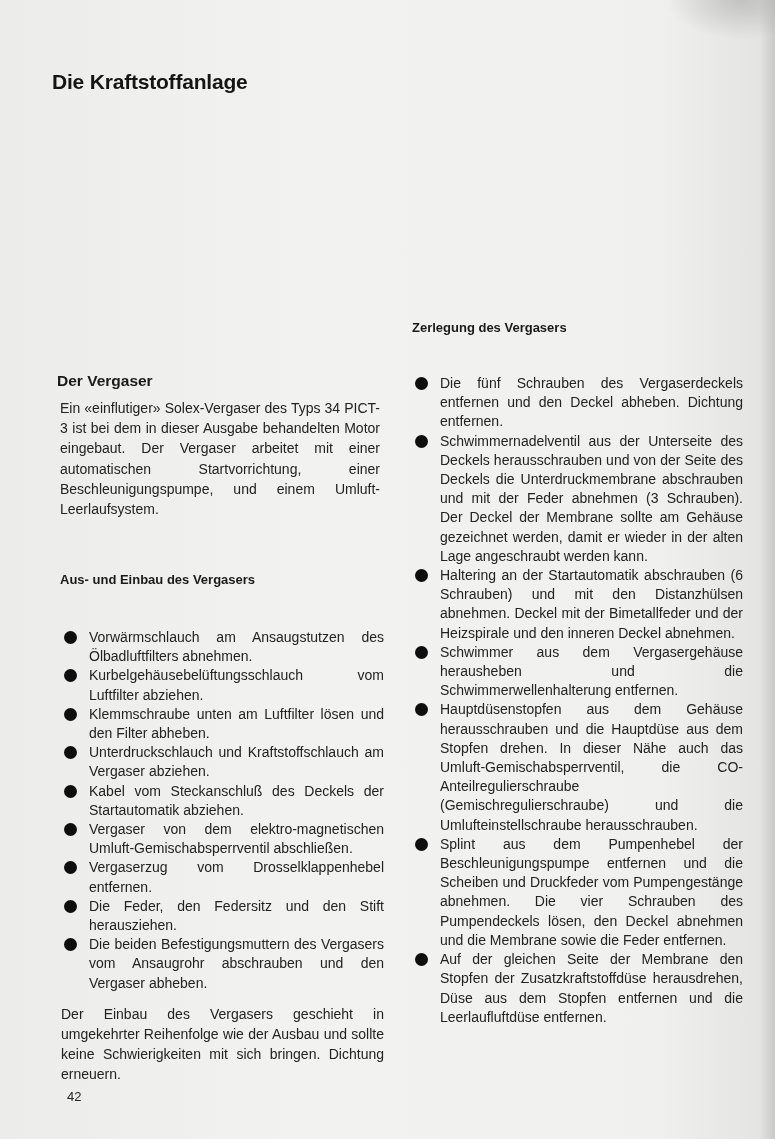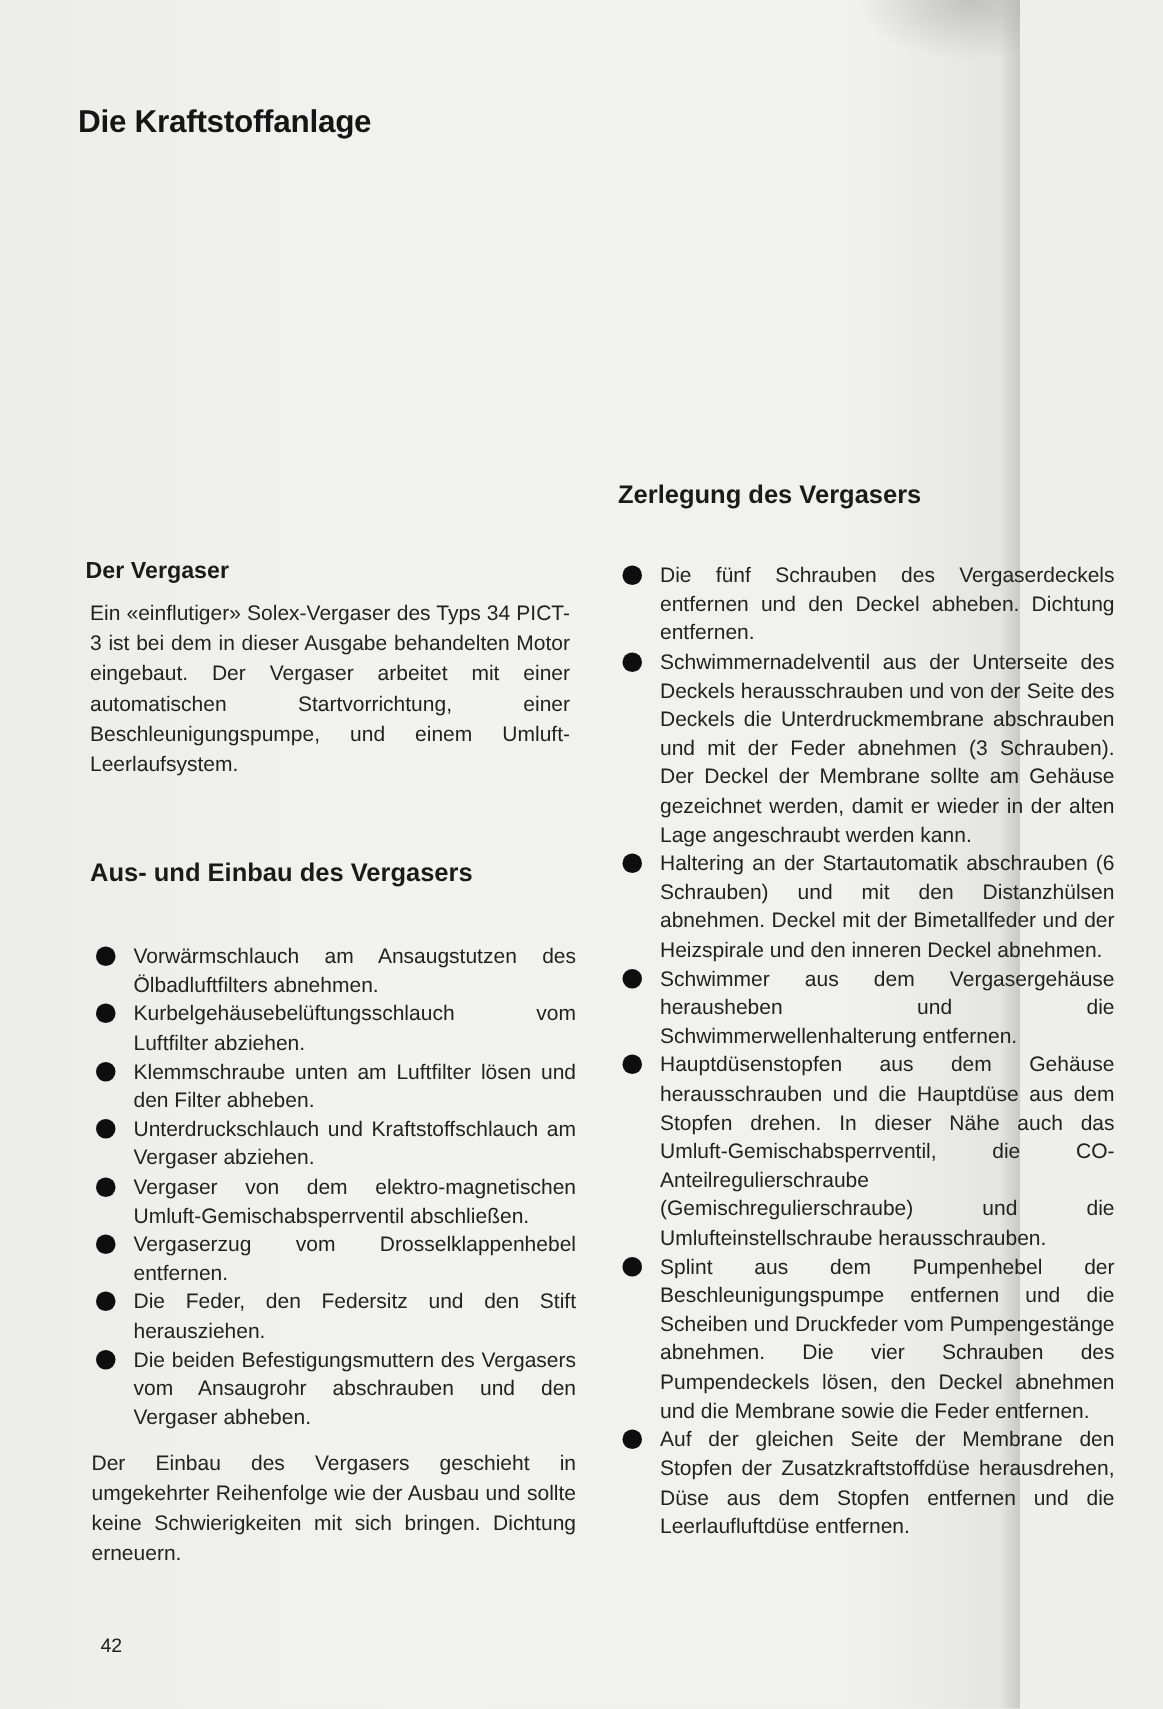"Die Kraftstoffanlage" .page { width: 680px -> 775px }
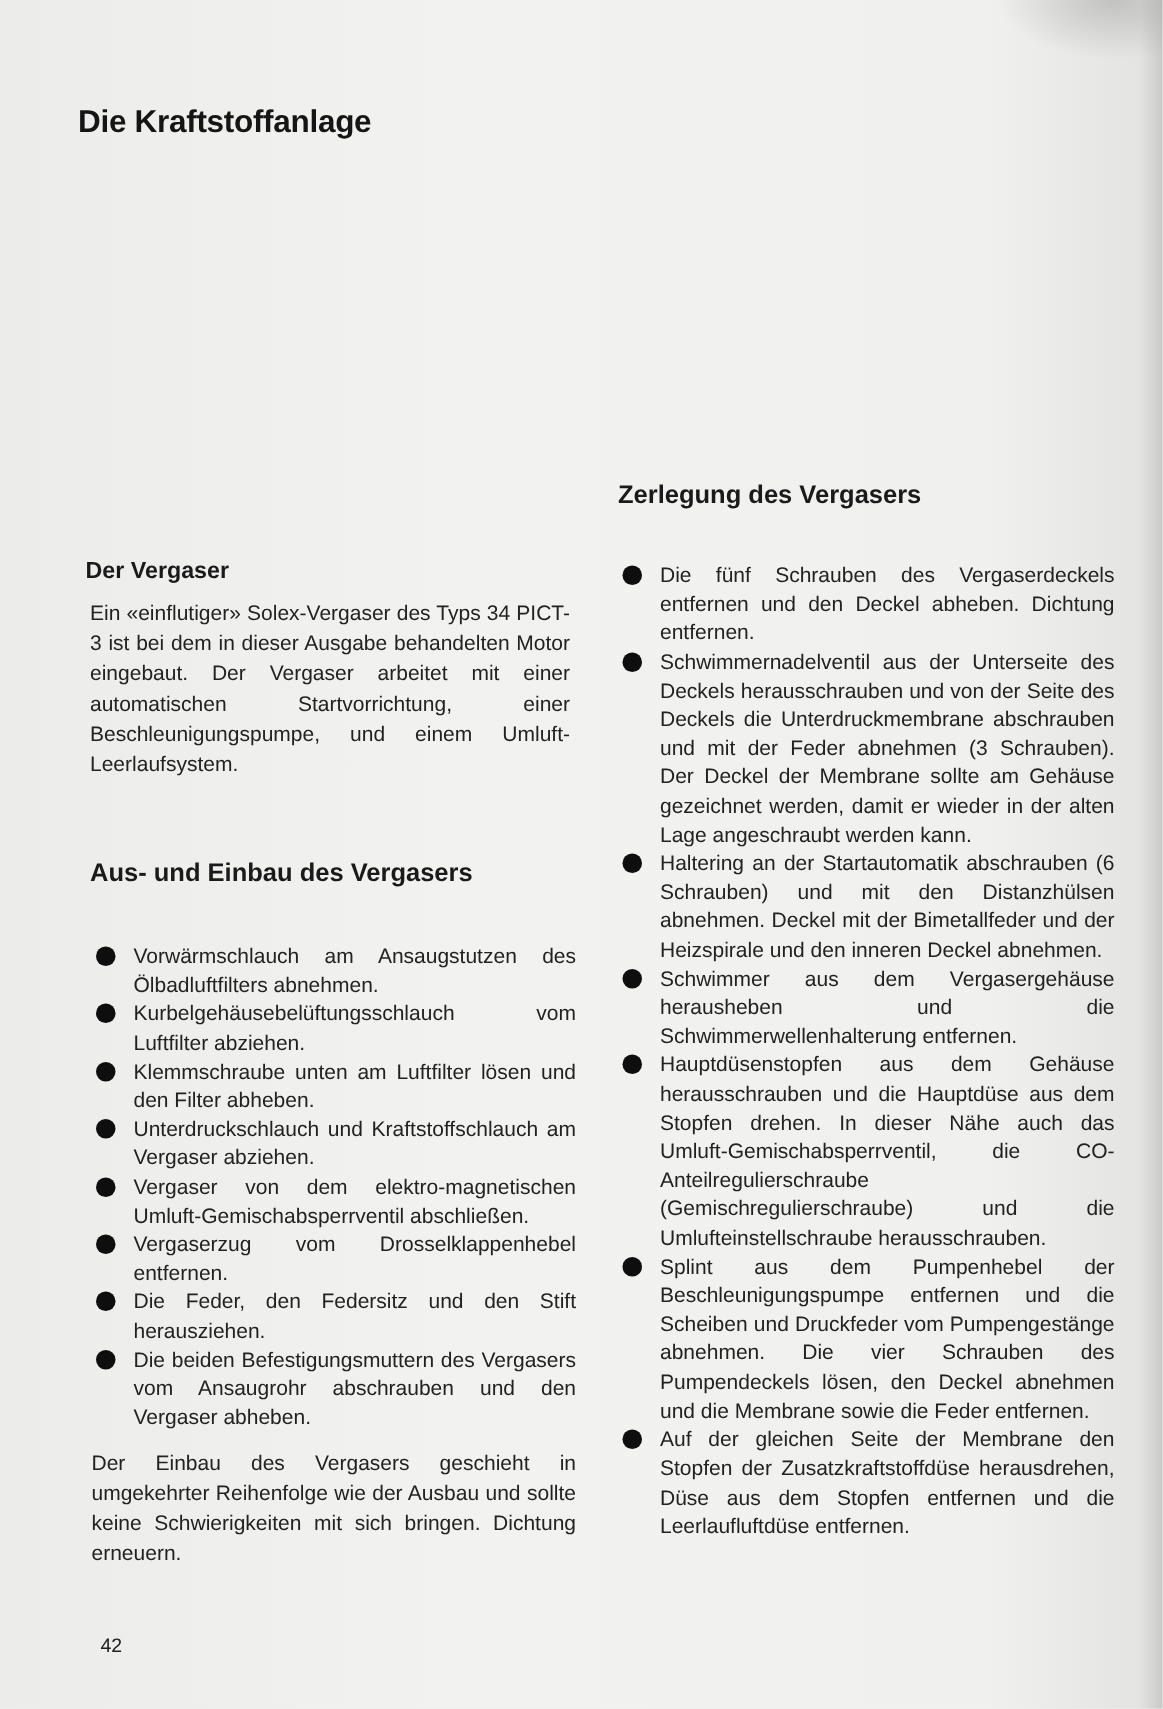"Zerlegung des Vergasers" .h2.small { font-size: 17px -> 13px }
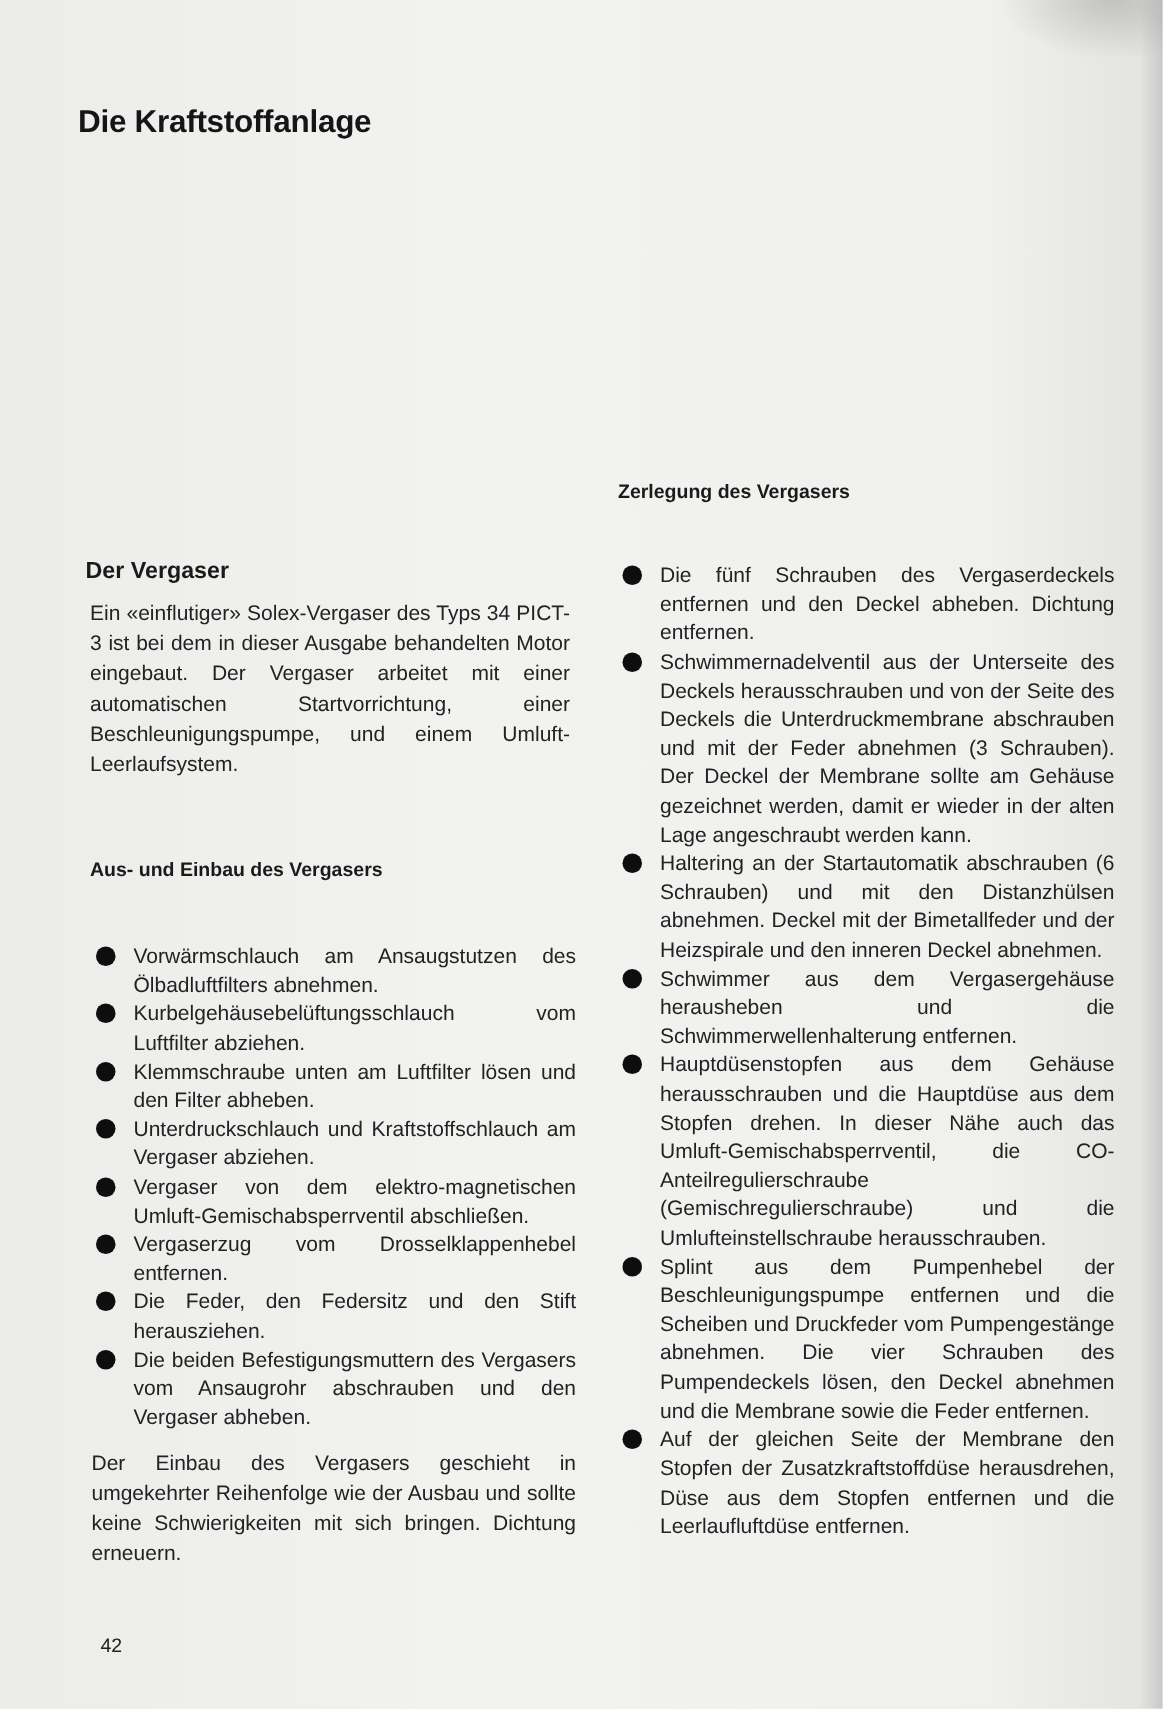"Kabel vom Steckanschluß des Deckels" li { html: none -> <li><span></span><span>Kabel vom Steckanschluß des Deckels der Startautomatik abziehen.</span></li> }
